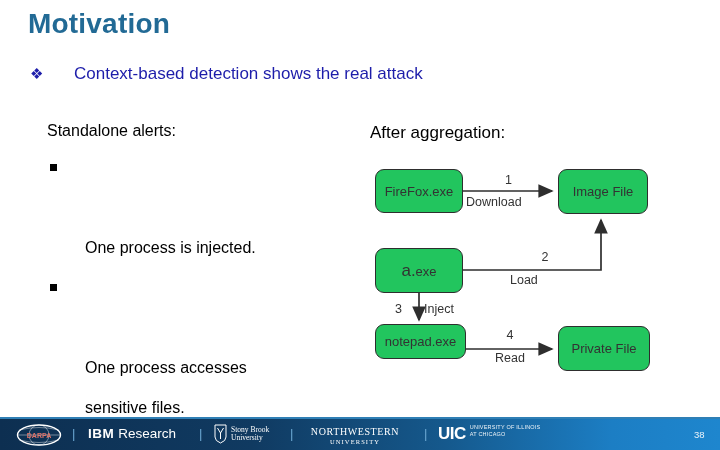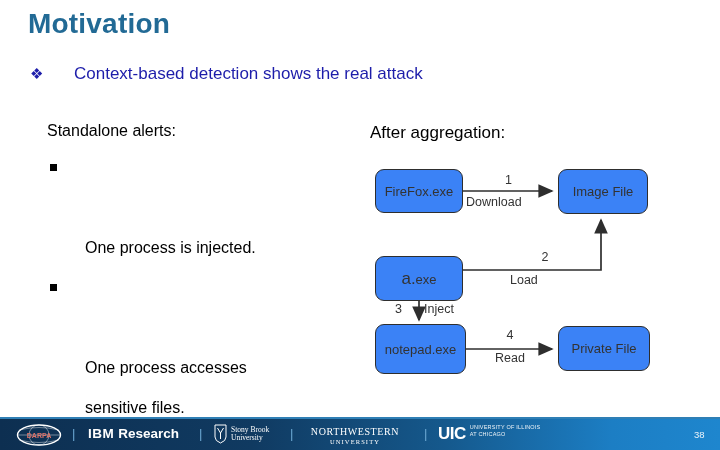"FireFox.exe" .dnode { background: #3b82f6 -> #22c55e }
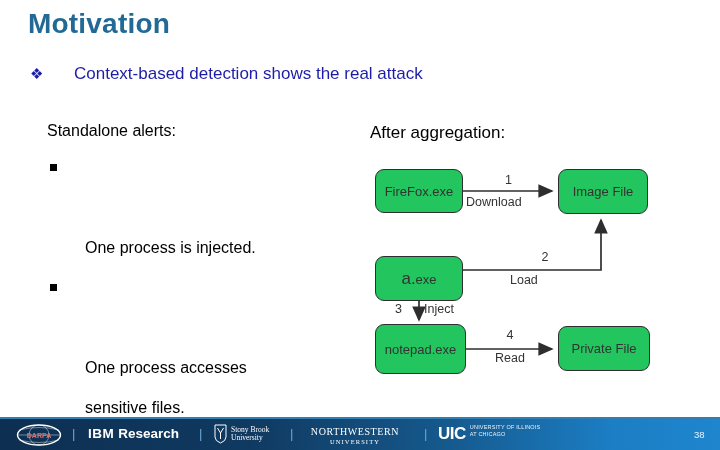"a.exe" .n-aexe { top: 136px -> 128px }
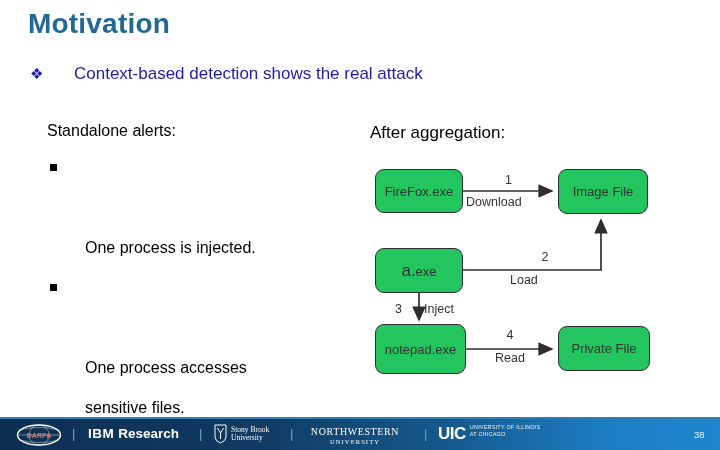"notepad.exe" .n-notepad { height: 50px -> 35px }
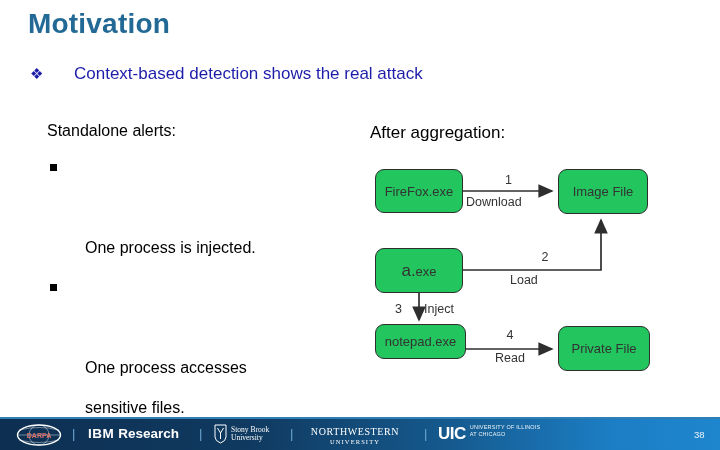"Research" .ibm .res-word { font-weight: 700 -> 400 }
